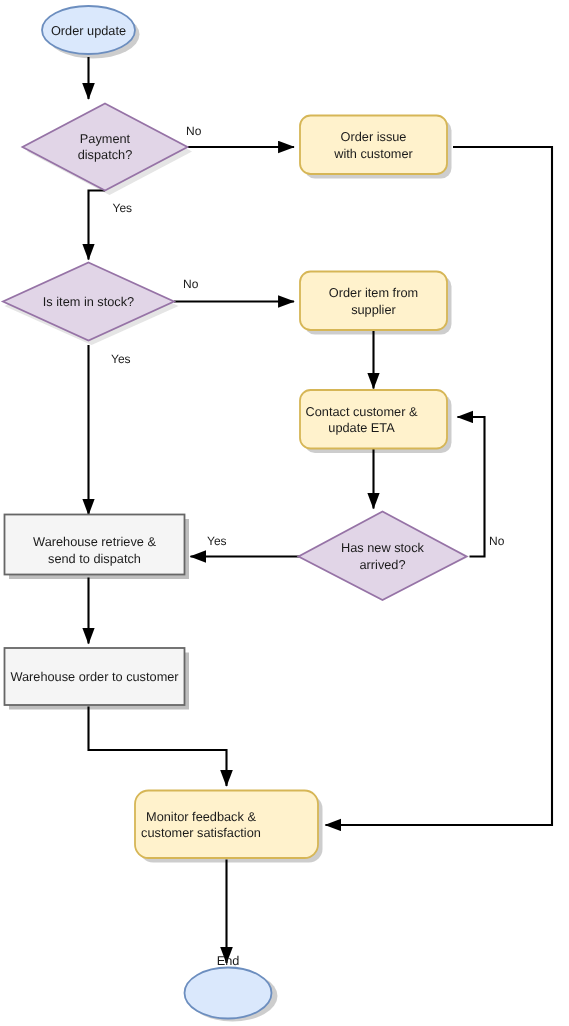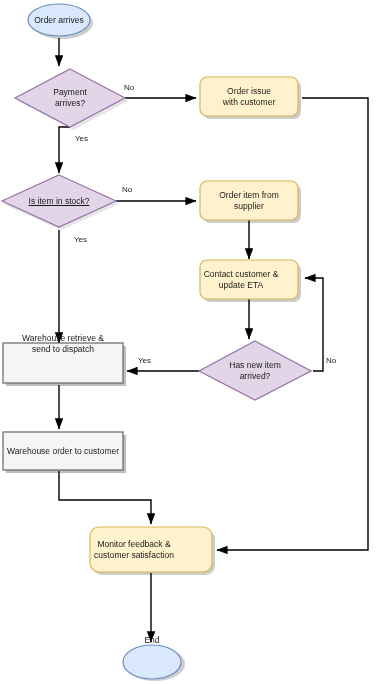"Order arrives" div.node-label { text: arrives -> update }
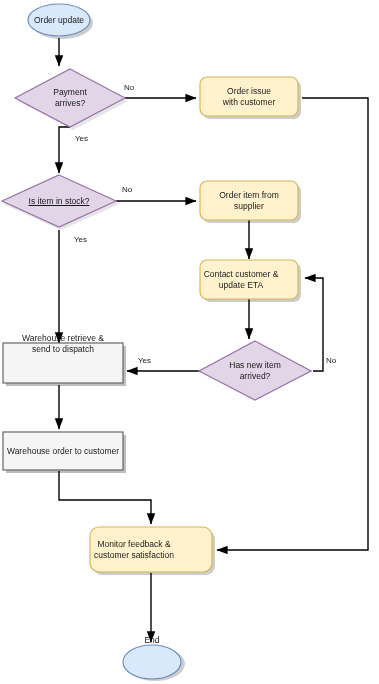"Payment" div.node-label { text: arrives -> dispatch }
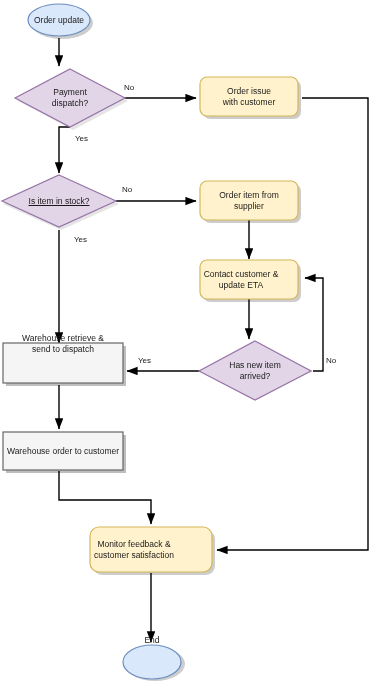"Is item in stock?" div.node-label { text-decoration: underline -> none }
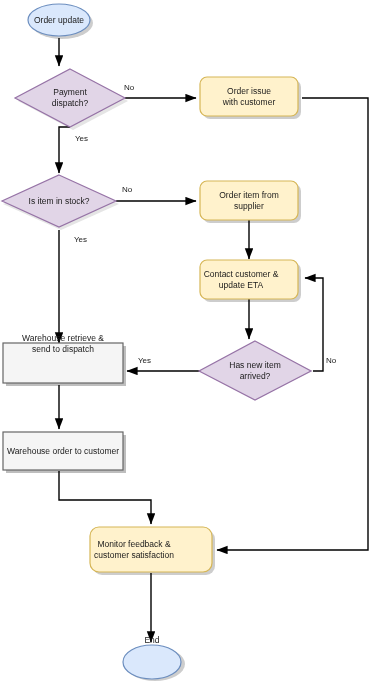"Warehouse retrieve &" div.node-label { top: 332px -> 355px }
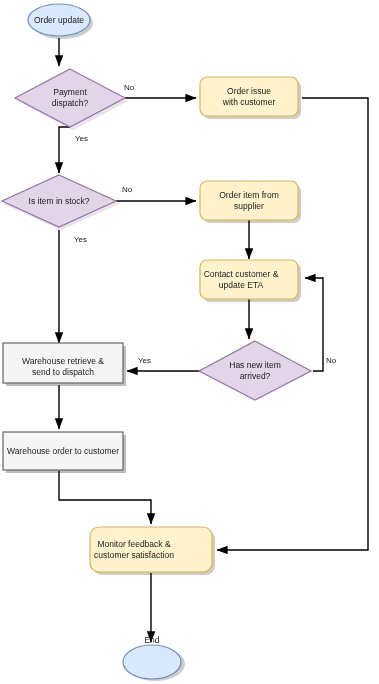"Has new item" div.node-label { text: item -> stock }
